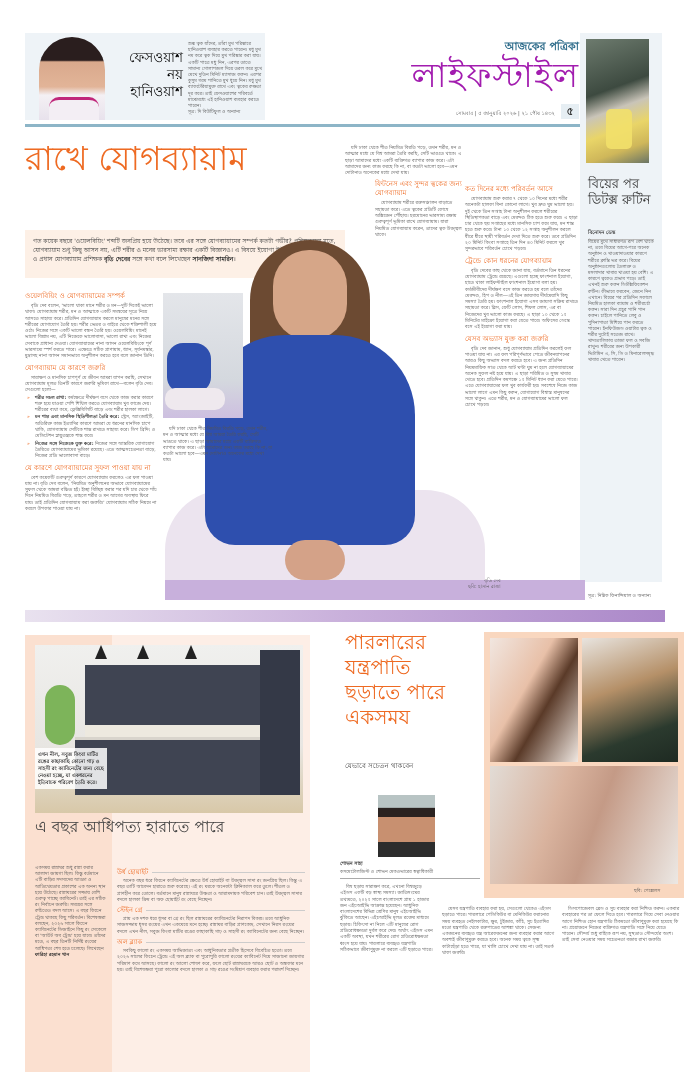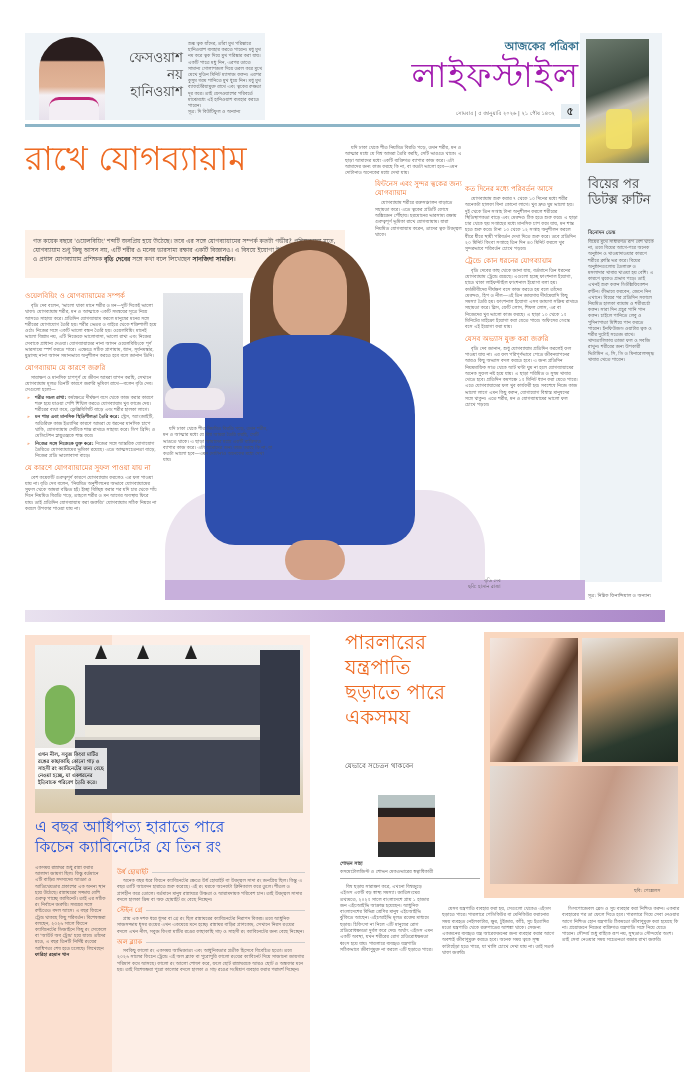"ফেসওয়াশ" #teaser .title { color: #404040 -> #000000 }
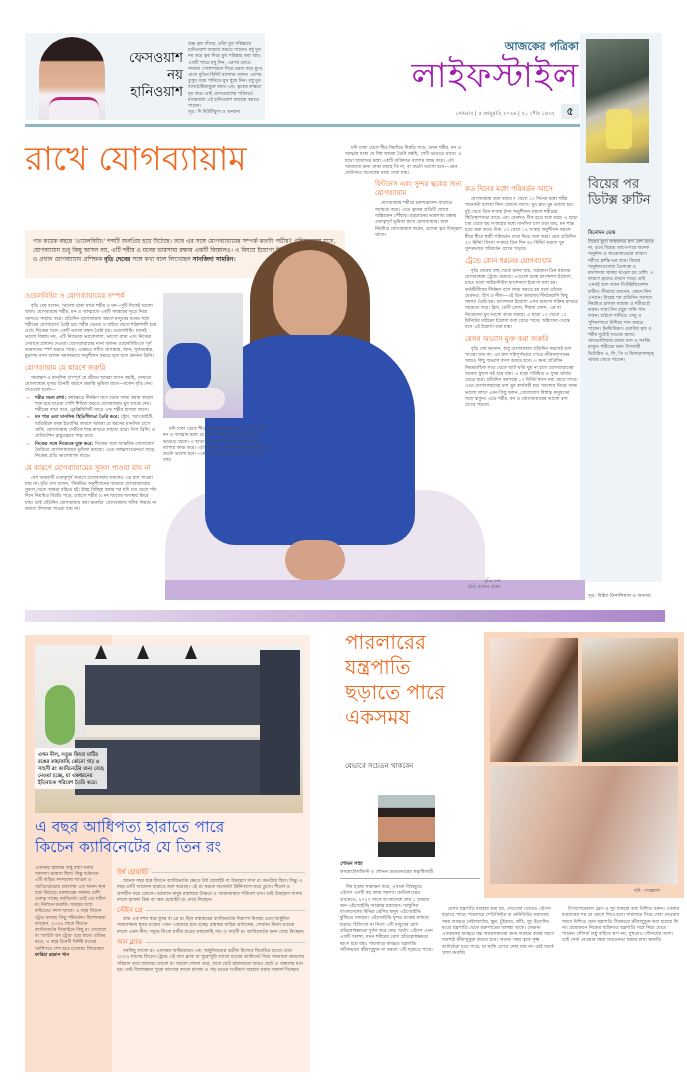"এ বছর আধিপত্য হারাতে পারে" #kitchen .headline { color: #1d4ed8 -> #404040 }
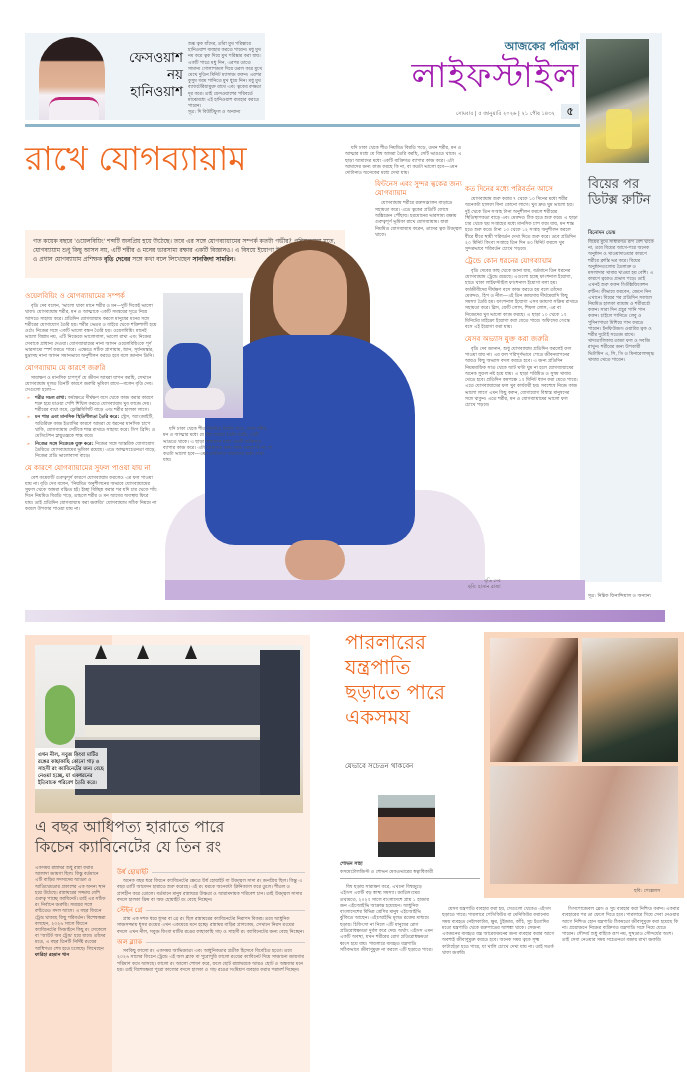"কিচেন ক্যাবিনেটের যে তিন রং" div { html: <div>কিচেন ক্যাবিনেটের যে তিন রং</div> -> none }
